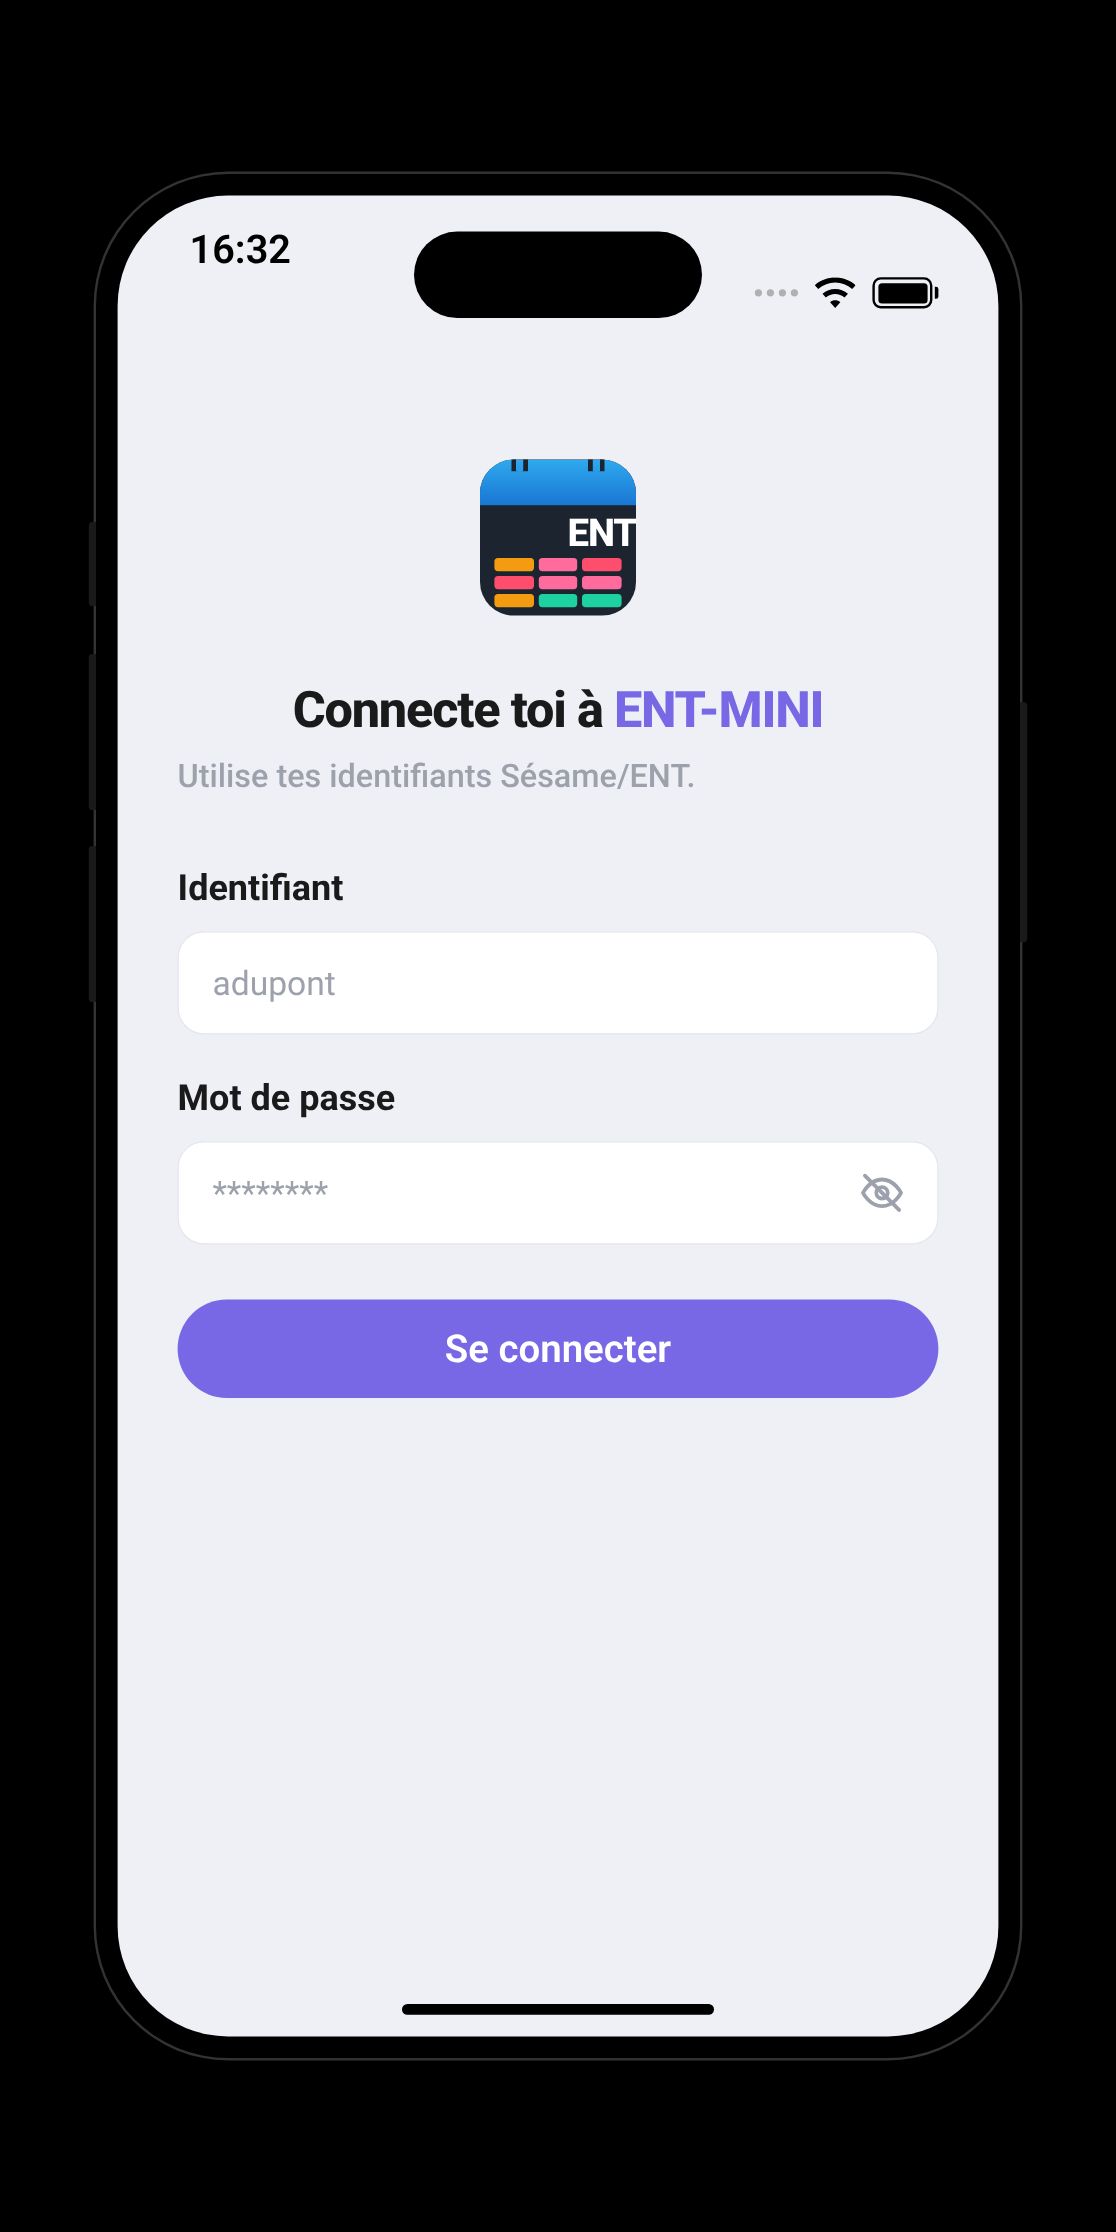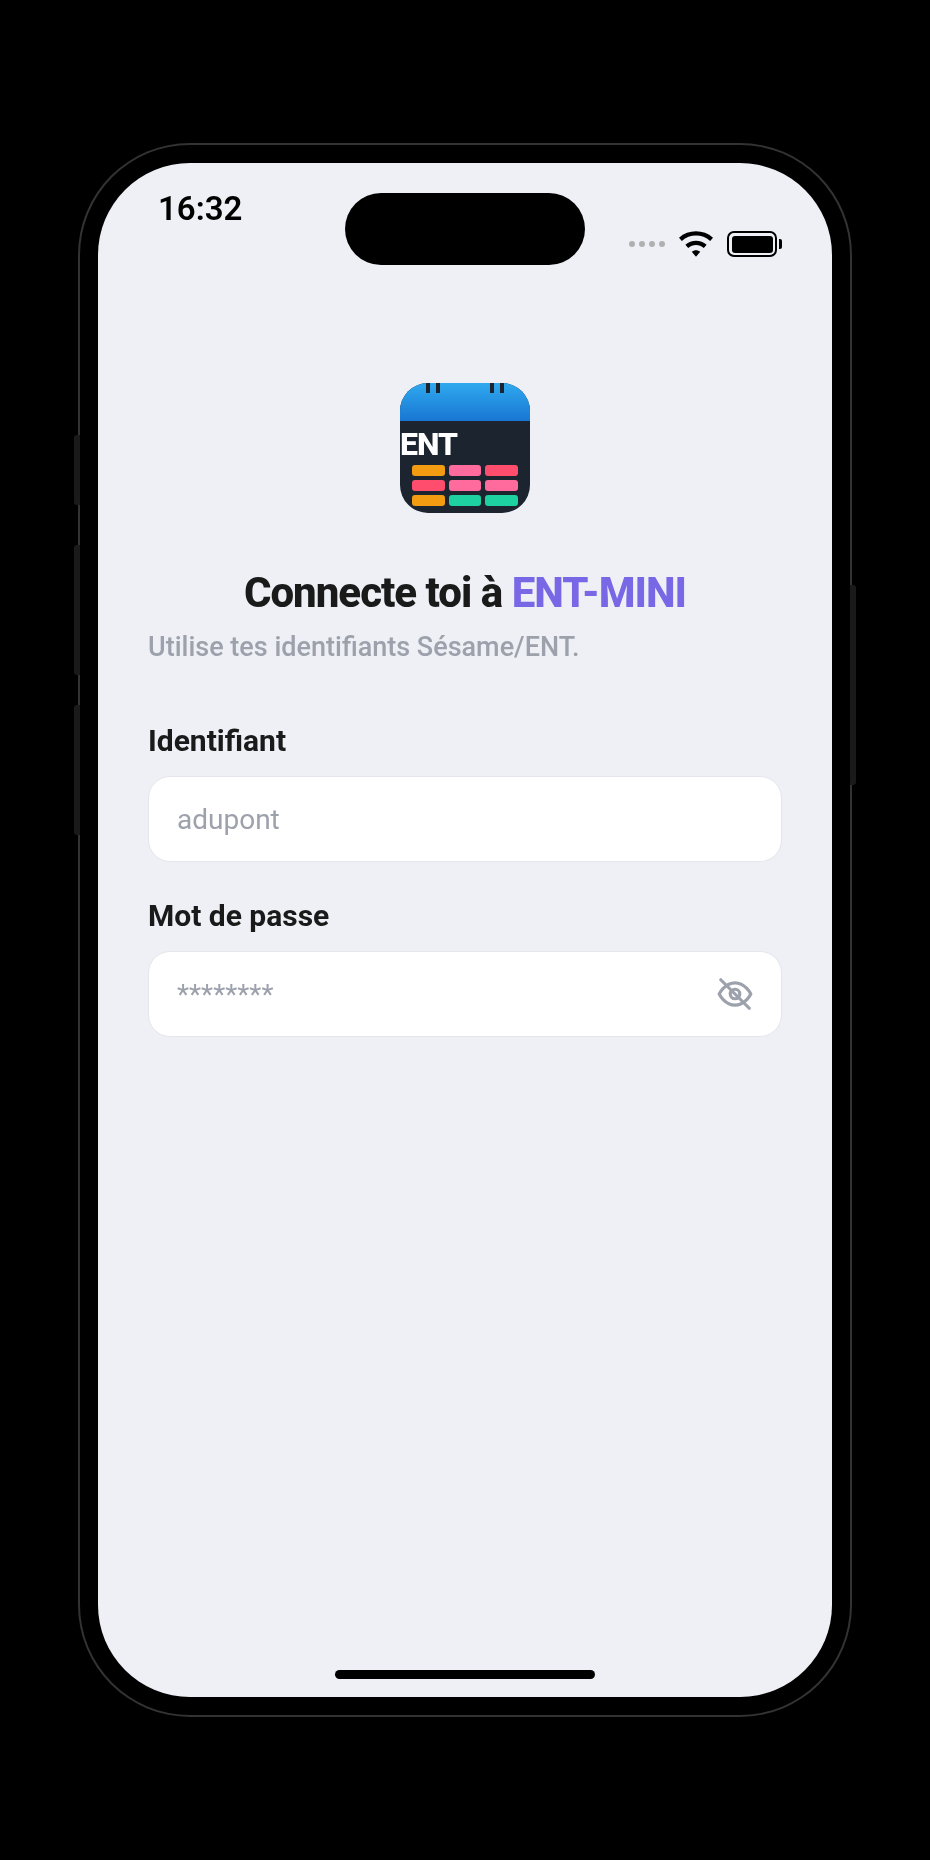"ENT" .icon-ent { text-align: left -> right }
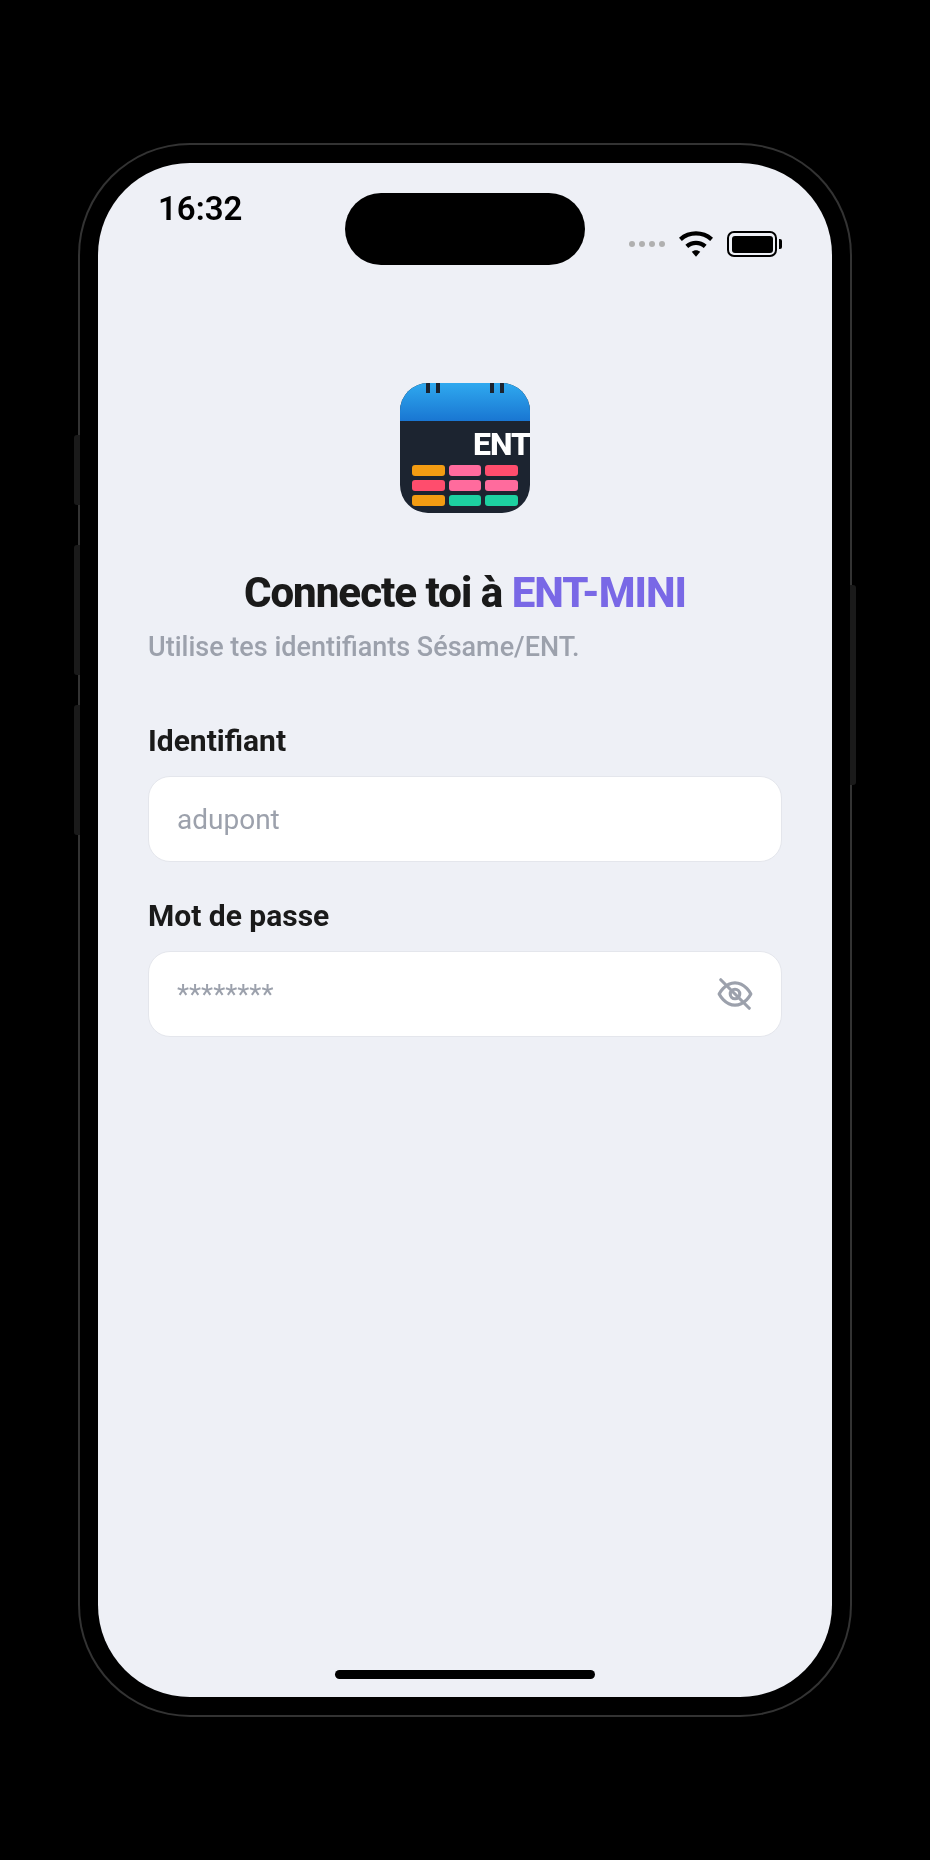"Se connecter" button.submit-btn { html: none -> <button>Se connecter</button> }
